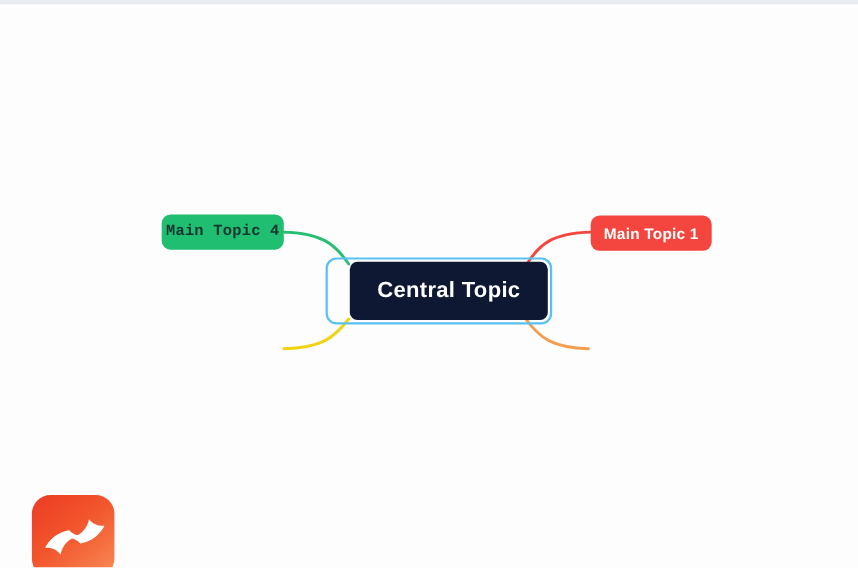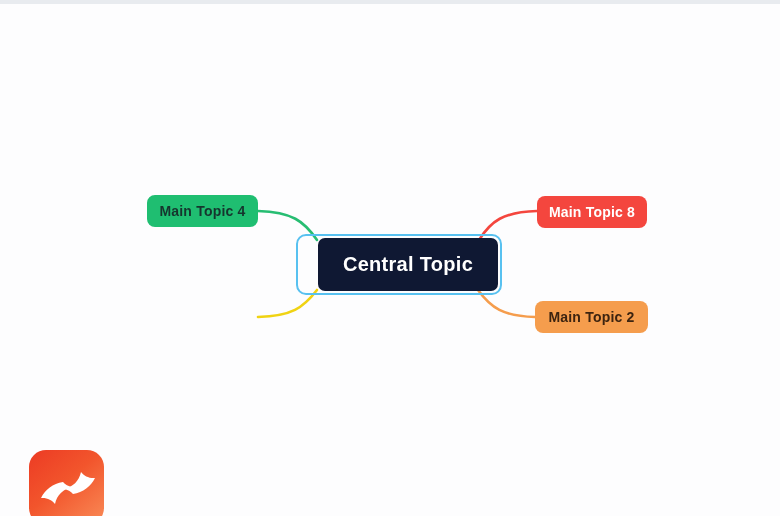"Main Topic 4" div.topic { font-family: none -> Liberation Mono, monospace }
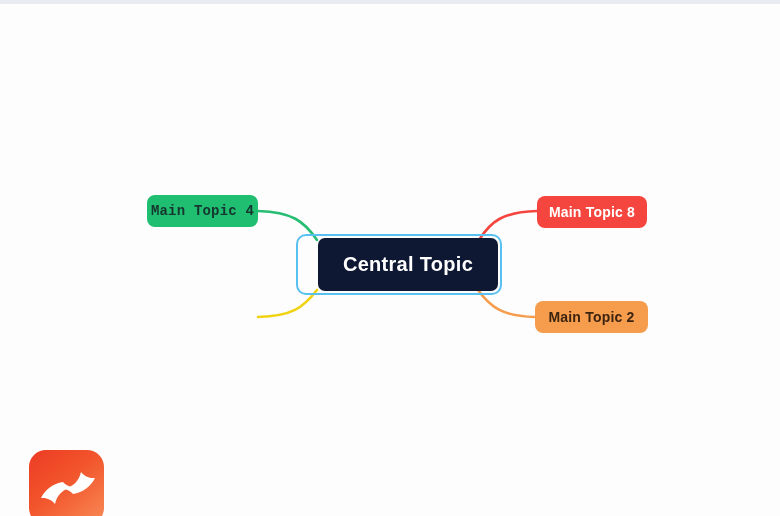"Main Topic 8" span { text: 8 -> 1 }
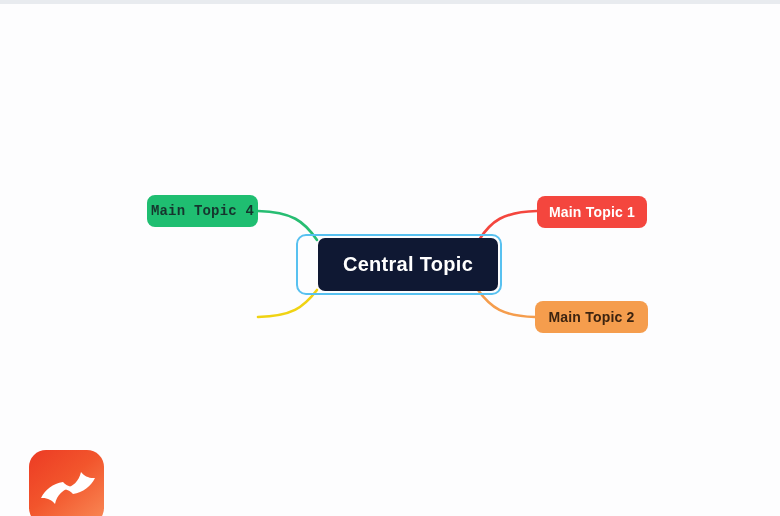"Main Topic 2" div.topic { html: <div> <span>Main Topic 2</span> </div> -> none }
